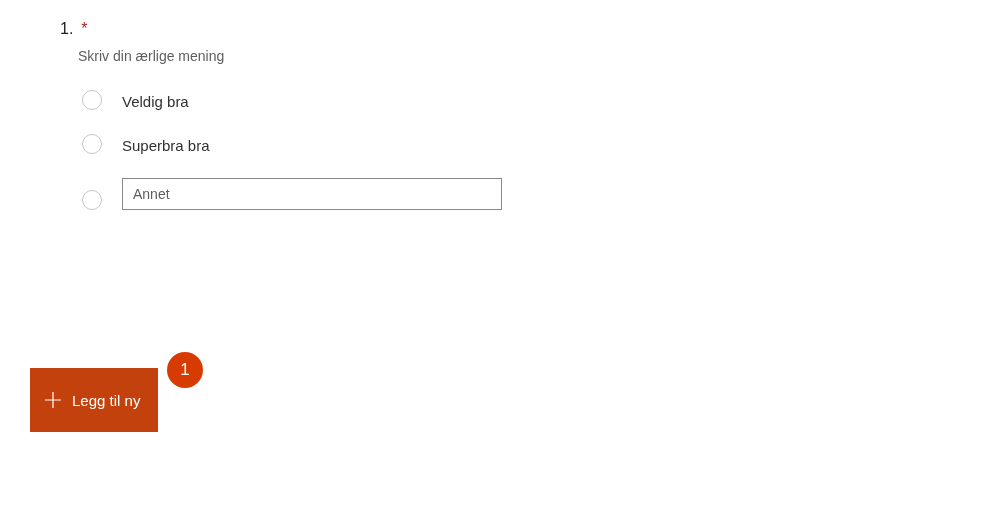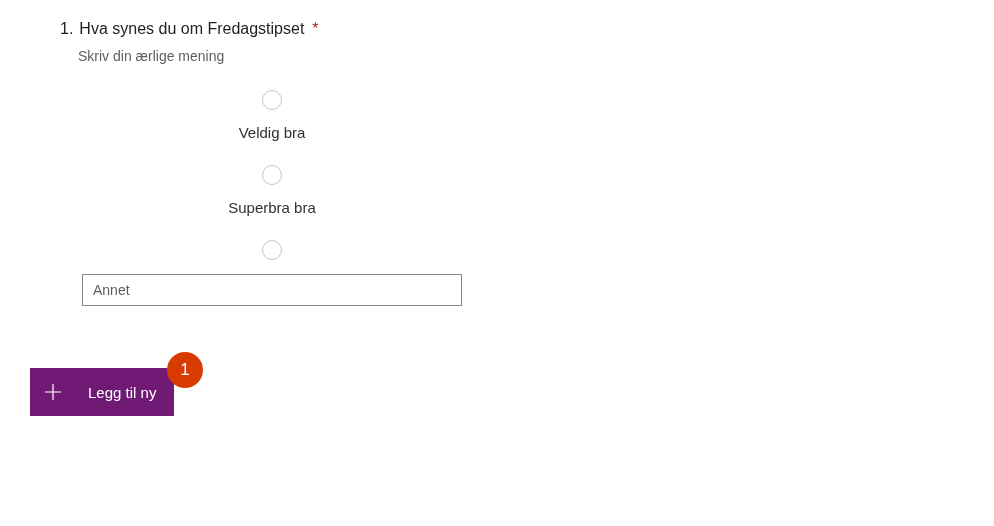"Hva synes du om Fredagstipset" span.q-title { html: <span>Hva synes du om Fredagstipset</span> -> none }
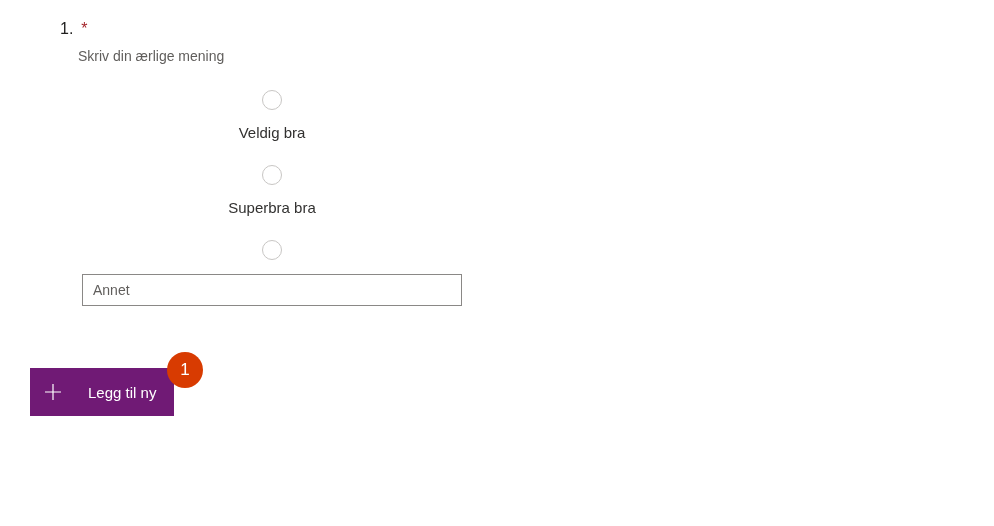"Veldig bra" .option-row { align-items: center -> flex-end; flex-direction: column -> none; gap: 14px -> 20px }
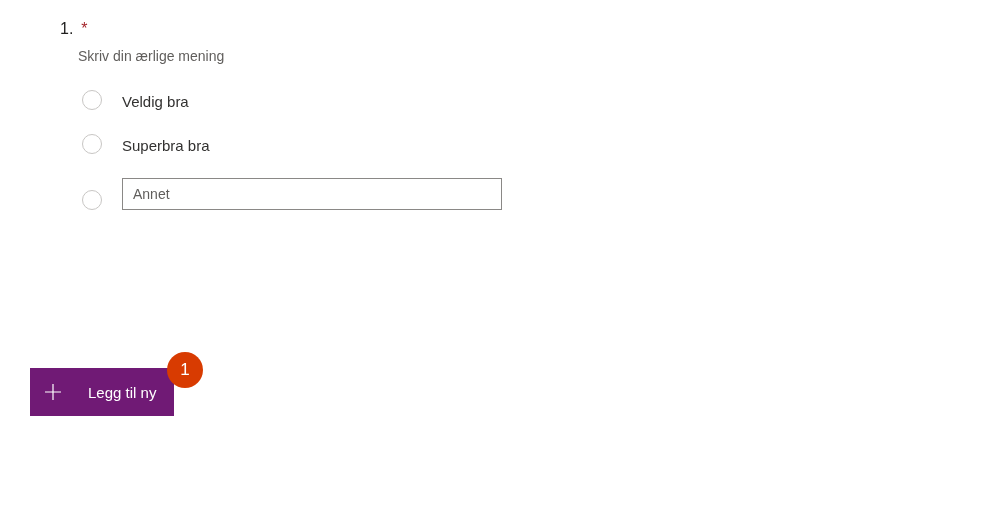"Legg til ny" .add-button { background: #701a75 -> #c2410c; gap: 26px -> 10px; height: 48px -> 64px }
